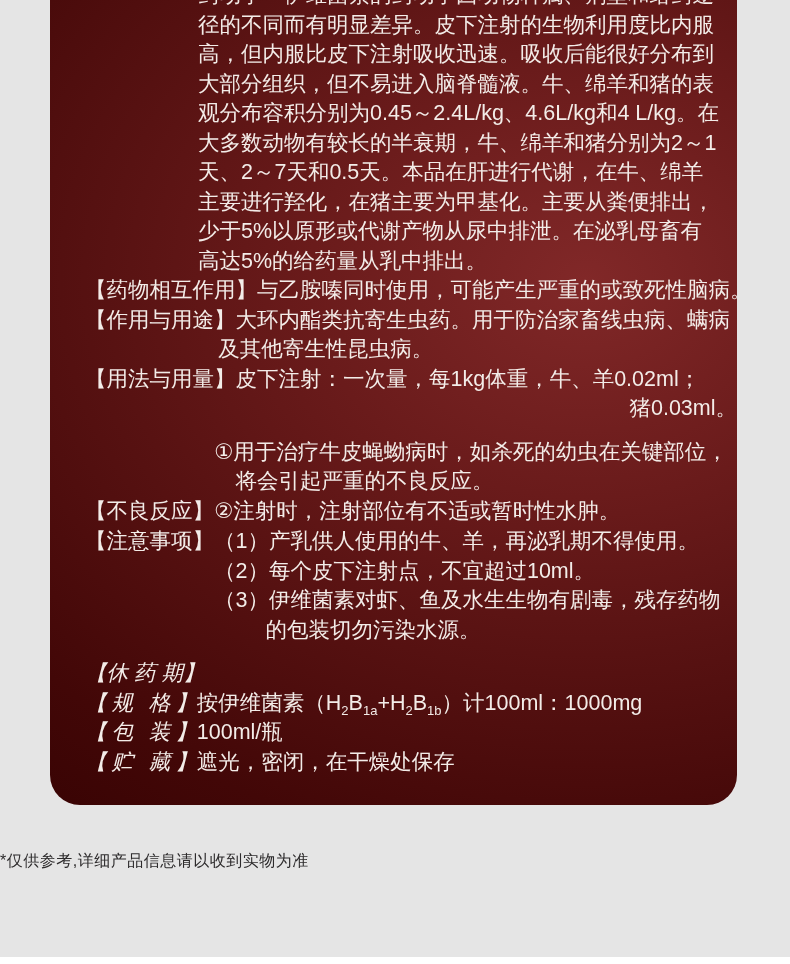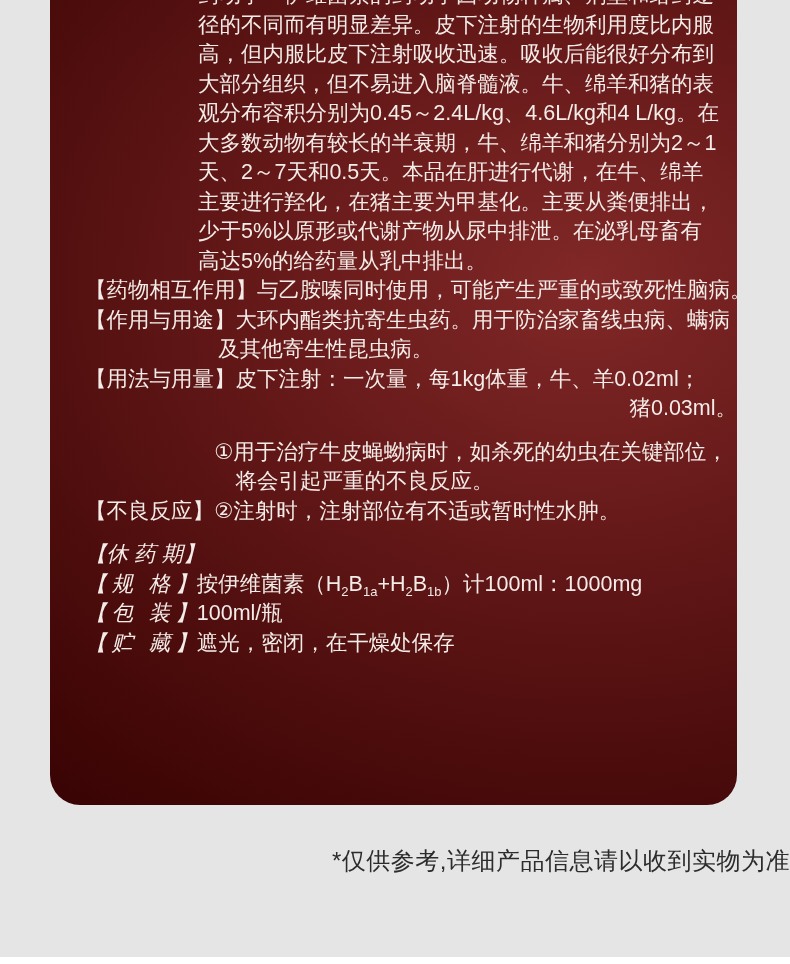"【注意事项】" div.section { html: none -> <div> <div>【注意事项】</div> <div> <div>（1）产乳供人使用的牛、羊，再泌乳期不得使用。</div> <div>（2）每个皮下注射点，不宜超过10ml。</div> <div>（3）伊维菌素对虾、鱼及水生生物有剧毒，残存药物</div> <div>的包装切勿污染水源。</div> </div> </div> }
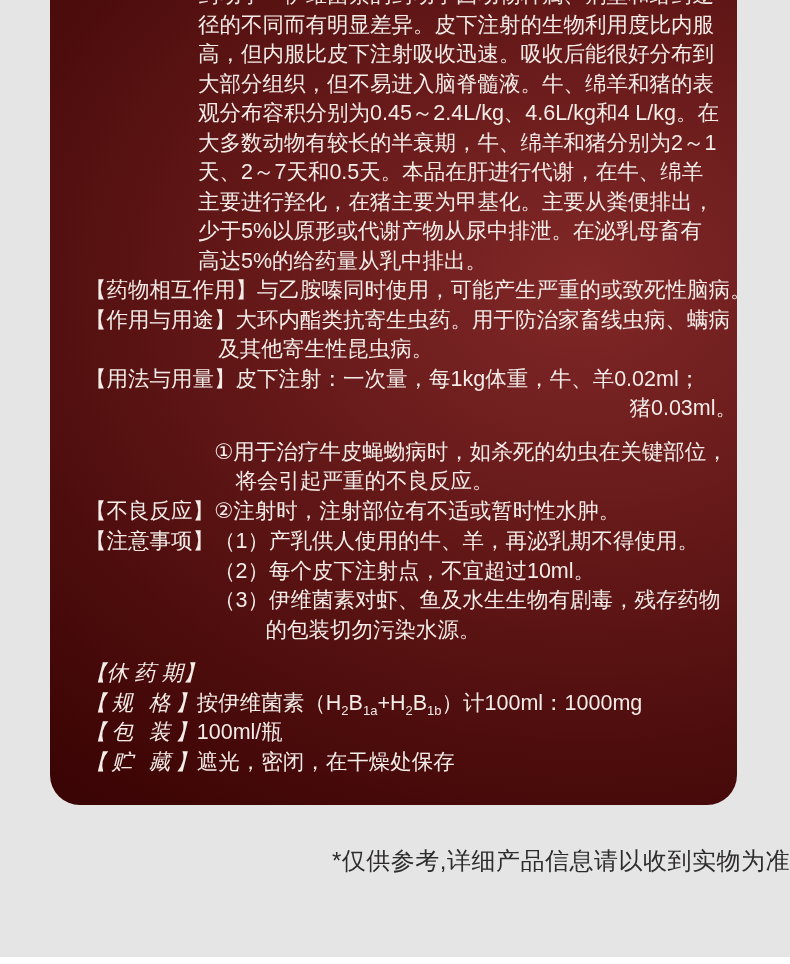"*仅供参考,详细产品信息请以收到实物为准" .disclaimer { font-size: 24px -> 16px; text-align: right -> left }
